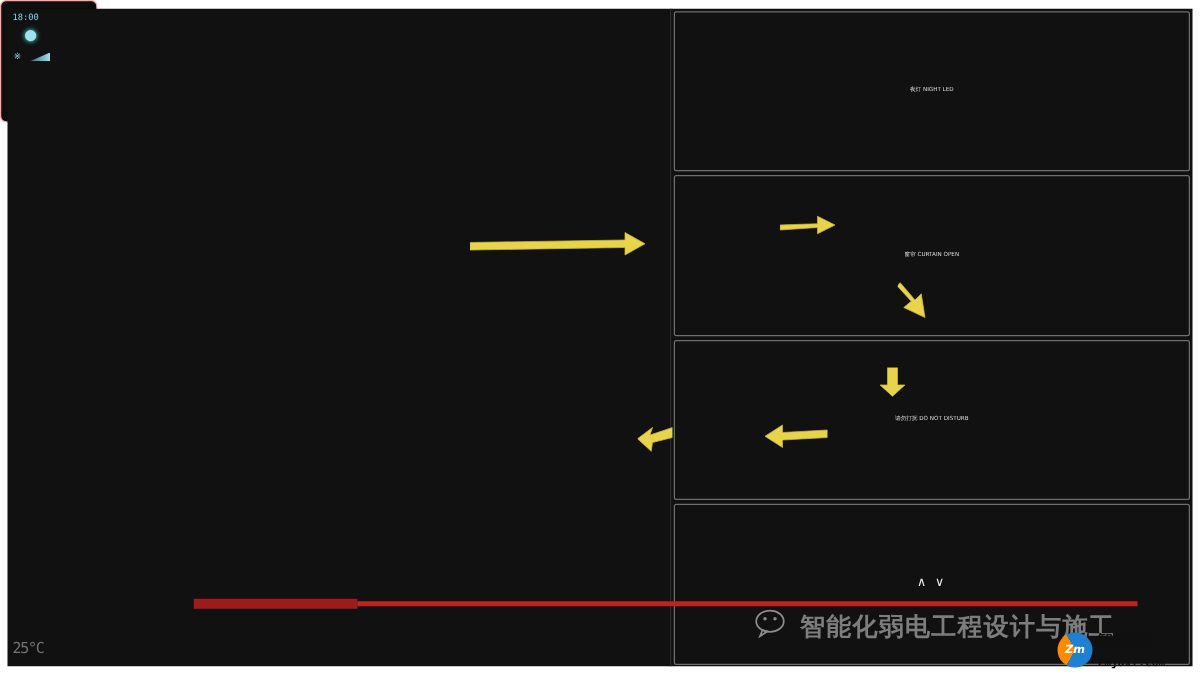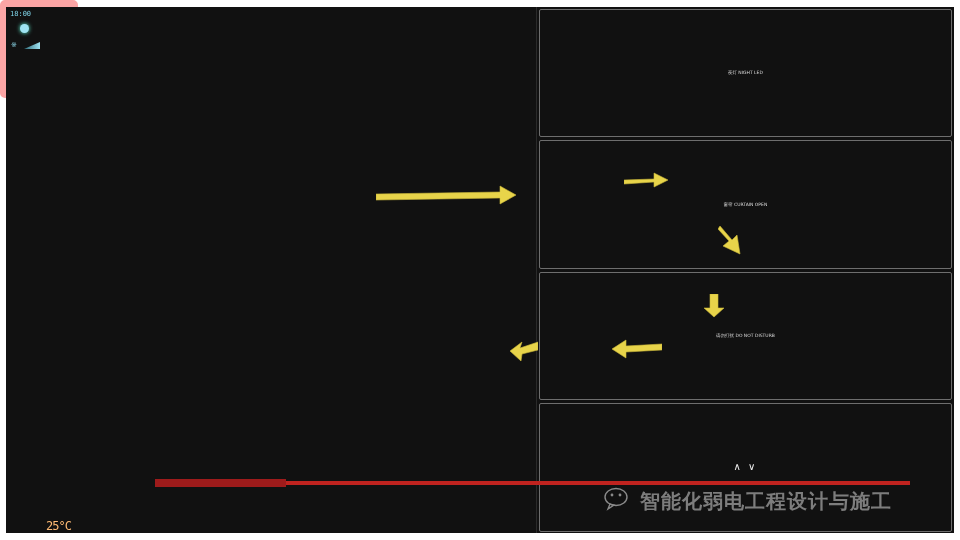"18:00" .p-pad { border: 8px solid #fca5a5 -> 1px solid #fca5a5 }
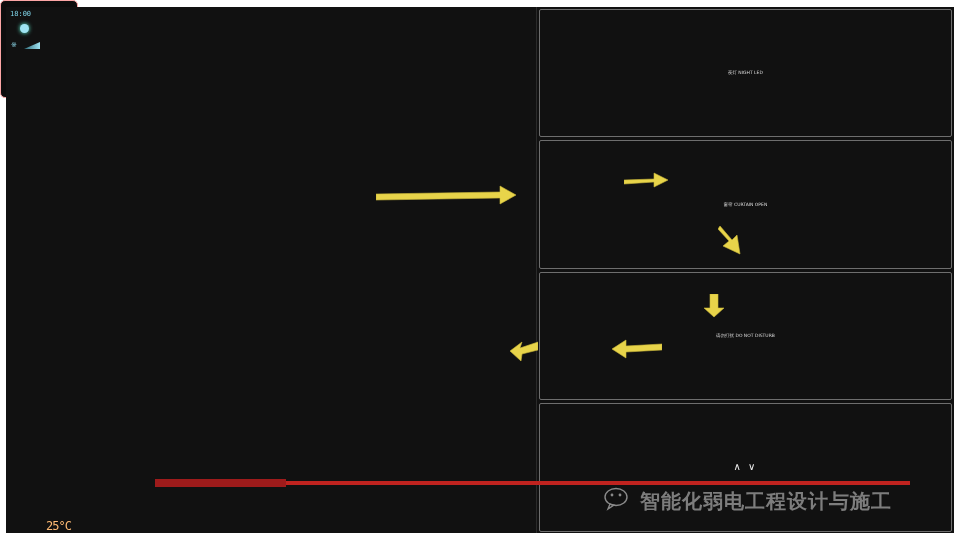"25°C" .p-pad .tmp { bottom: 0 -> 8px; color: #fdba74 -> #737373; margin-left: 36px -> none }
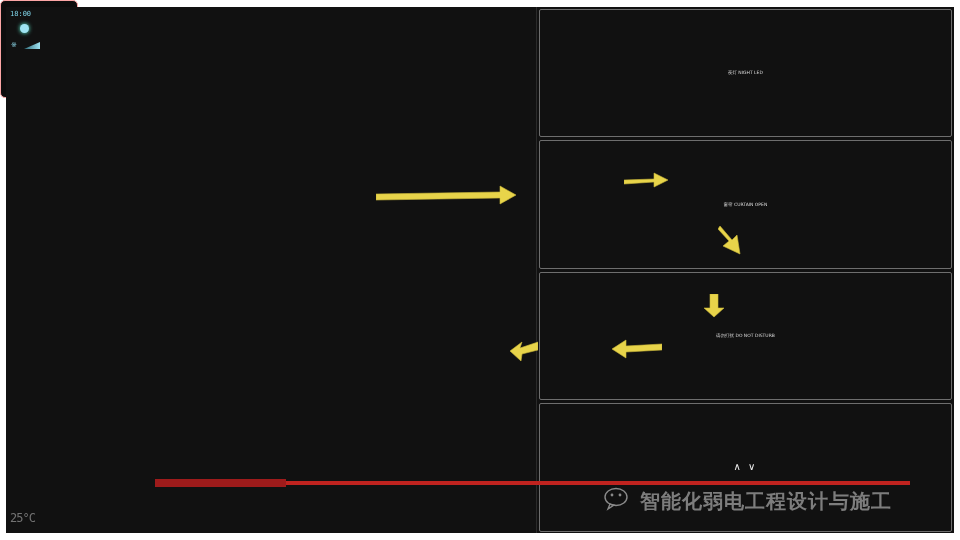"Zm" div.logo { html: none -> <div> <span> <span>Zm</span> </span> <span> <span>智淼消防</span><br> <span>zmjaxf.com</span> </span> </div> }
